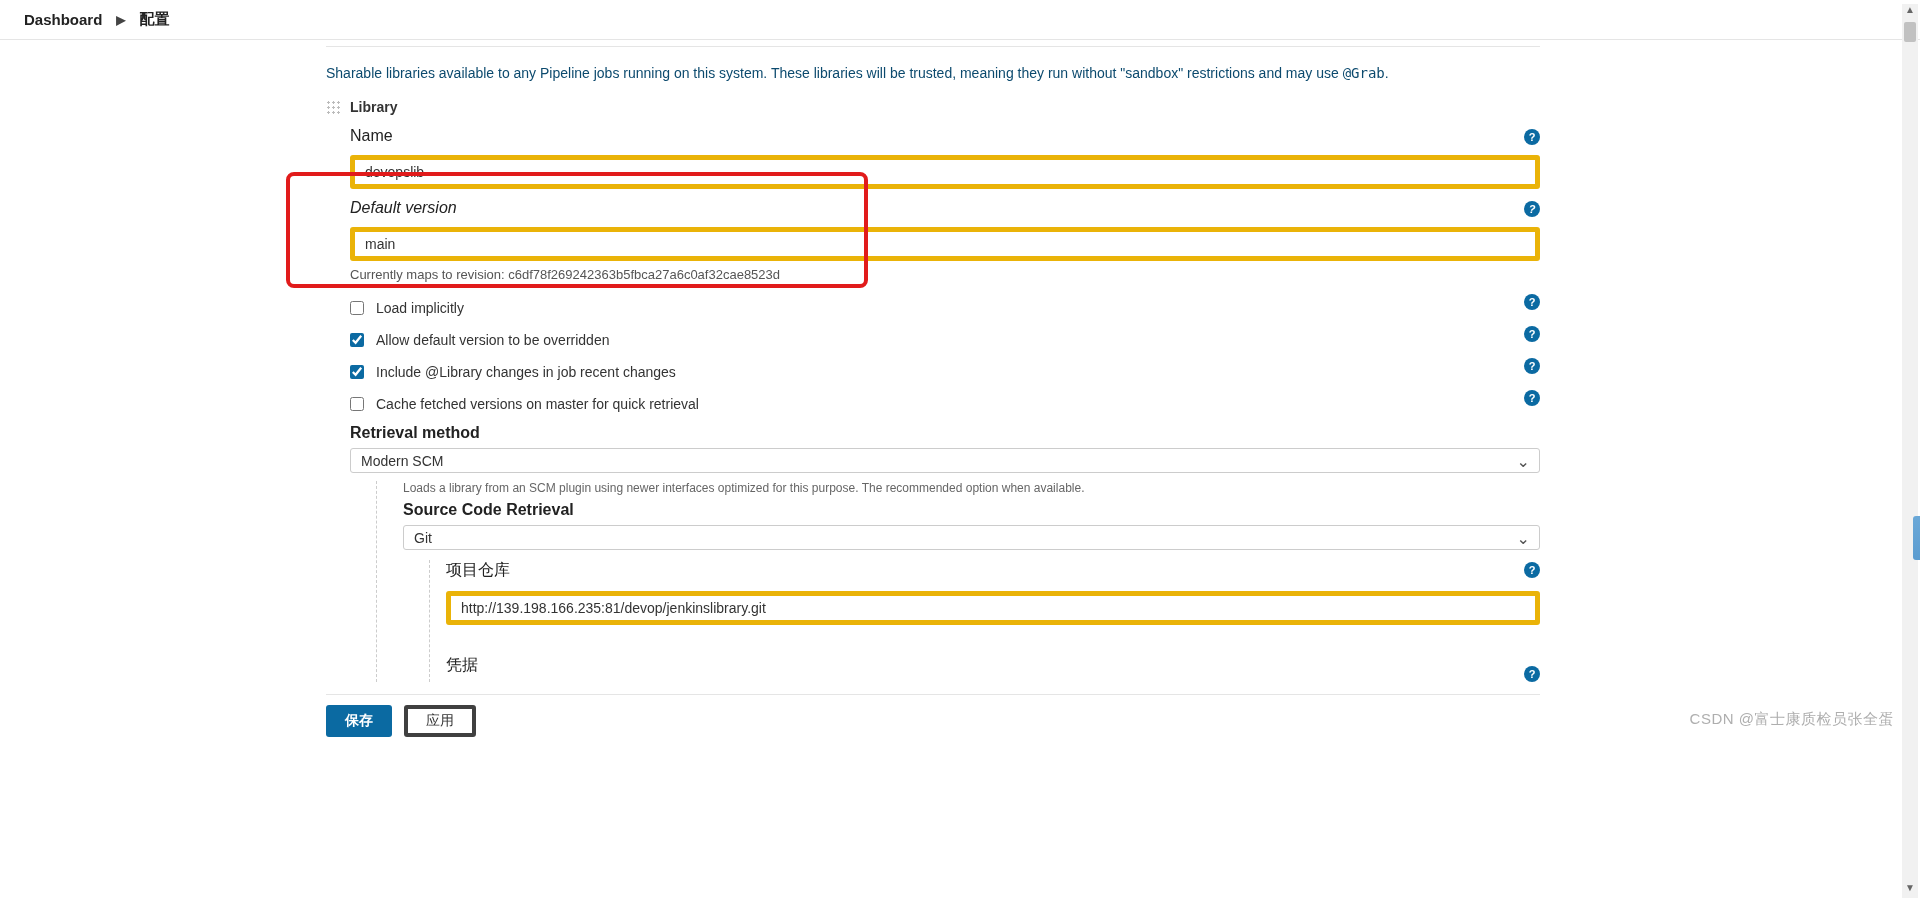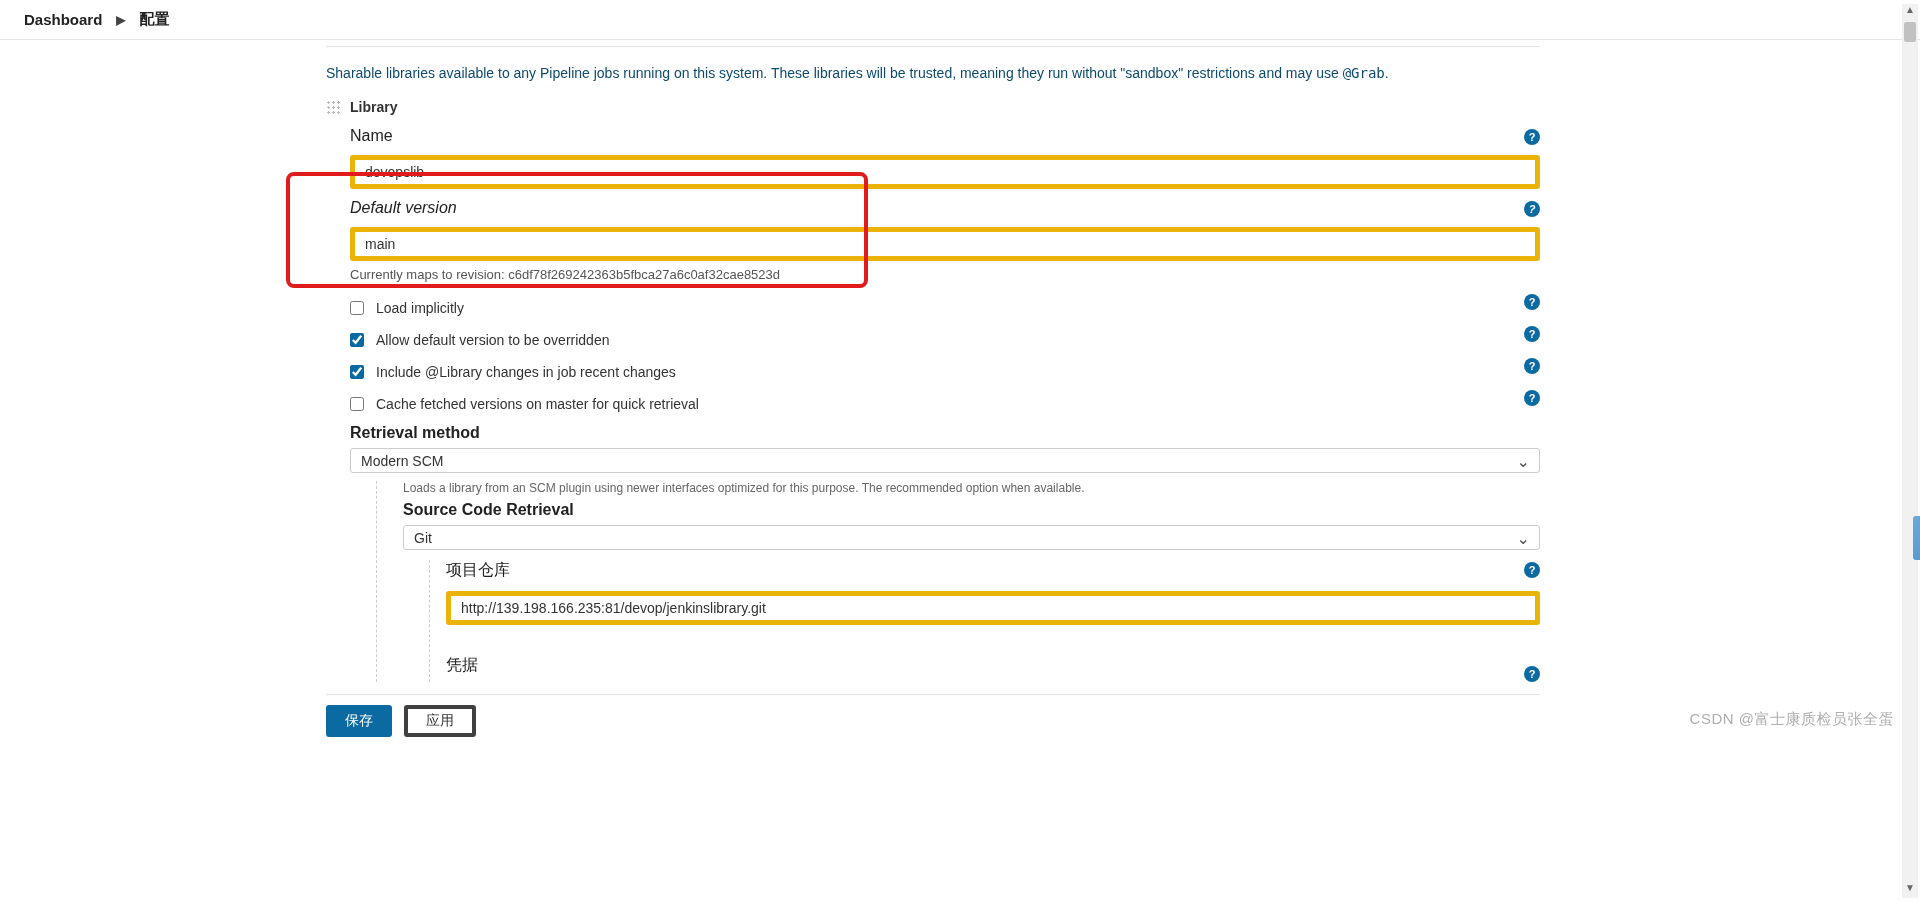"保存" .btn-primary { font-weight: 400 -> 700 }
